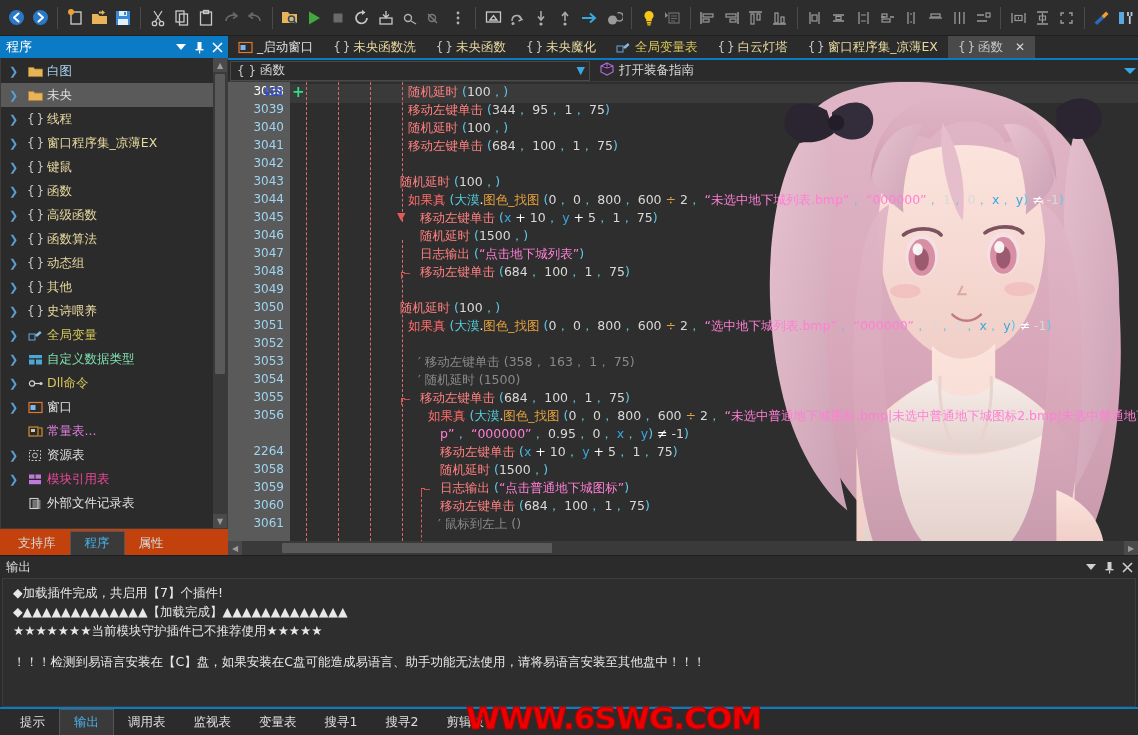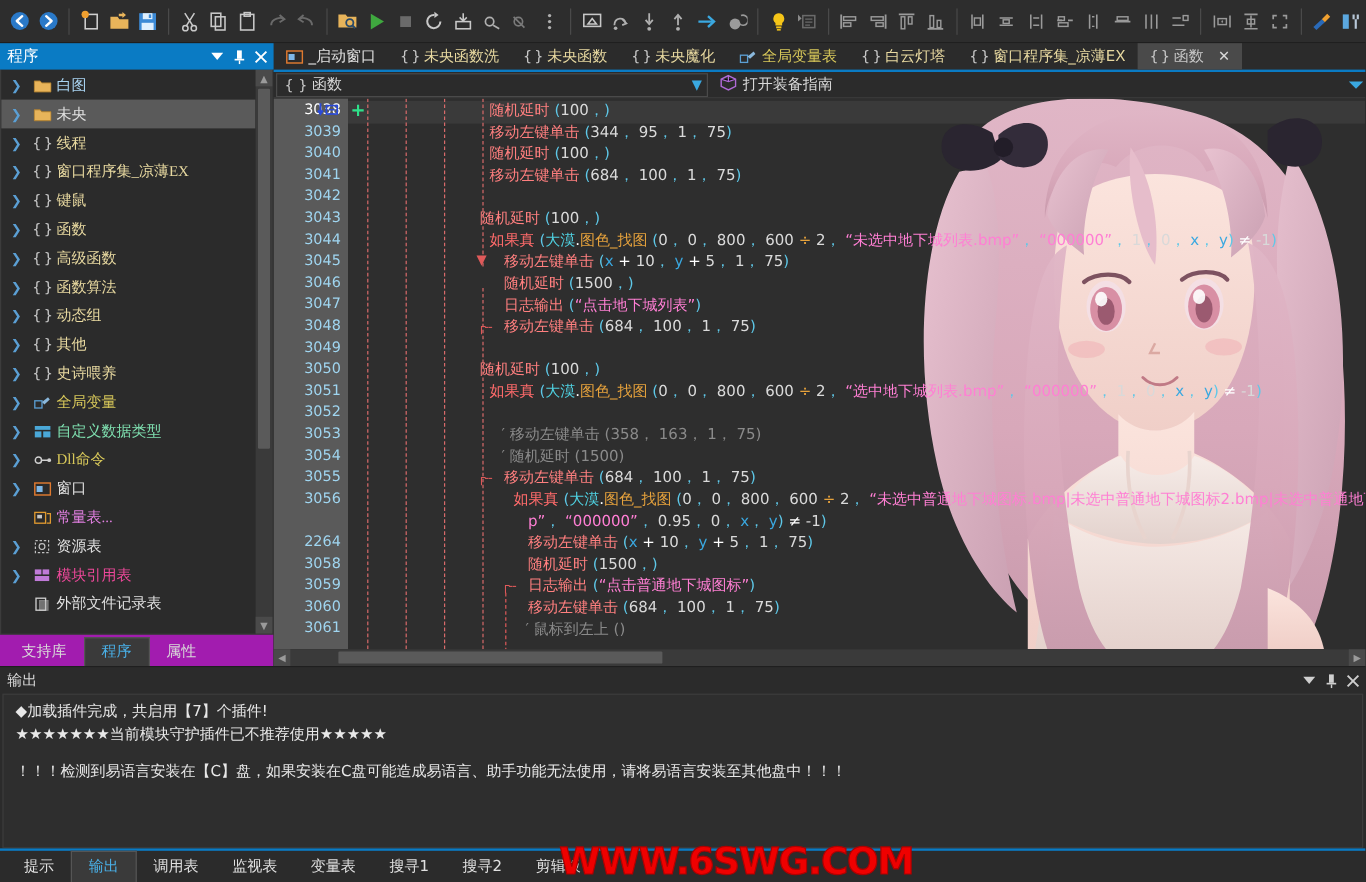"白图" .tlabel { font-family: Liberation Serif, serif -> none }
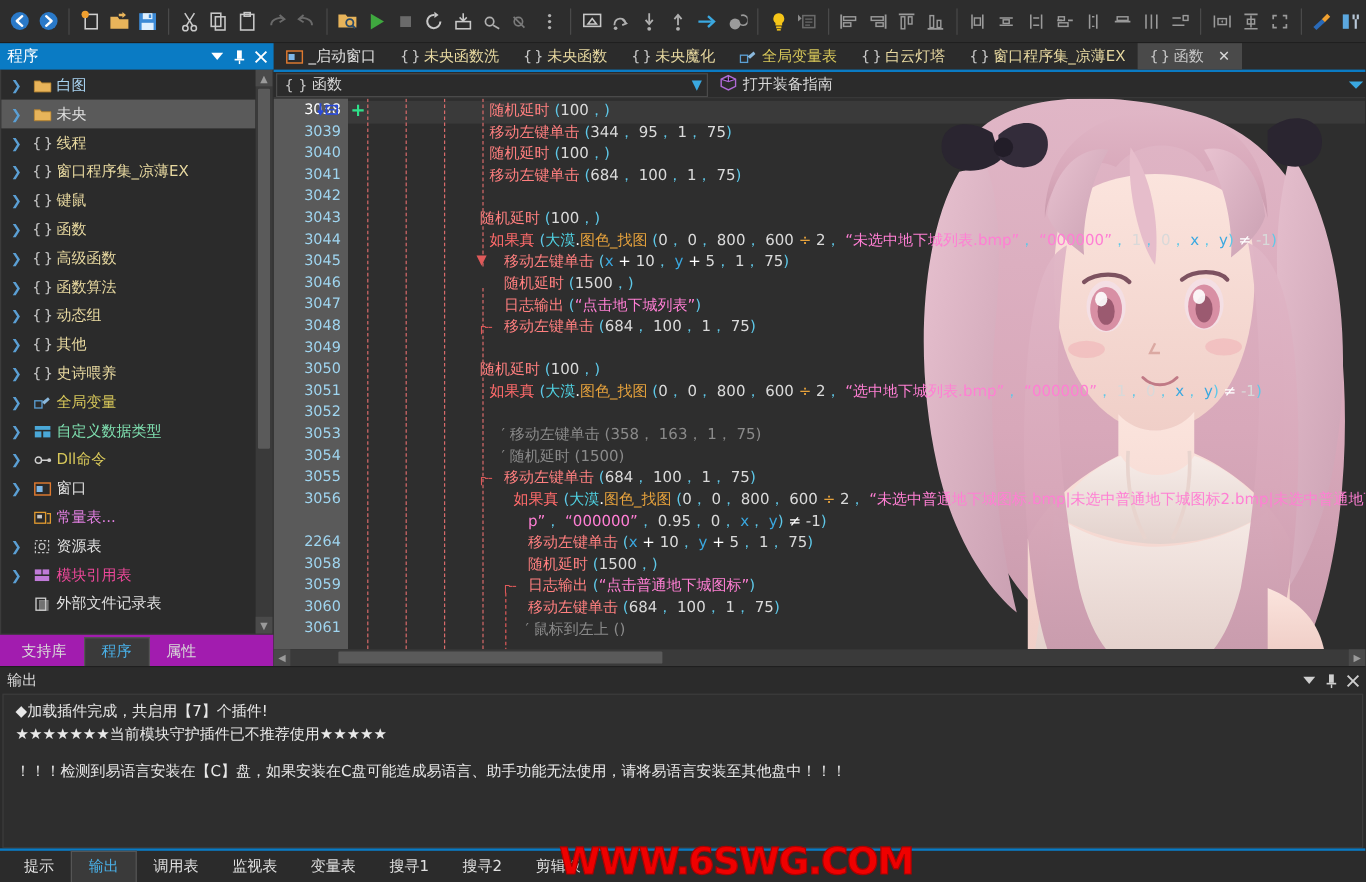"支持库" .lp-tabs { background: #a21caf -> #c2410c }
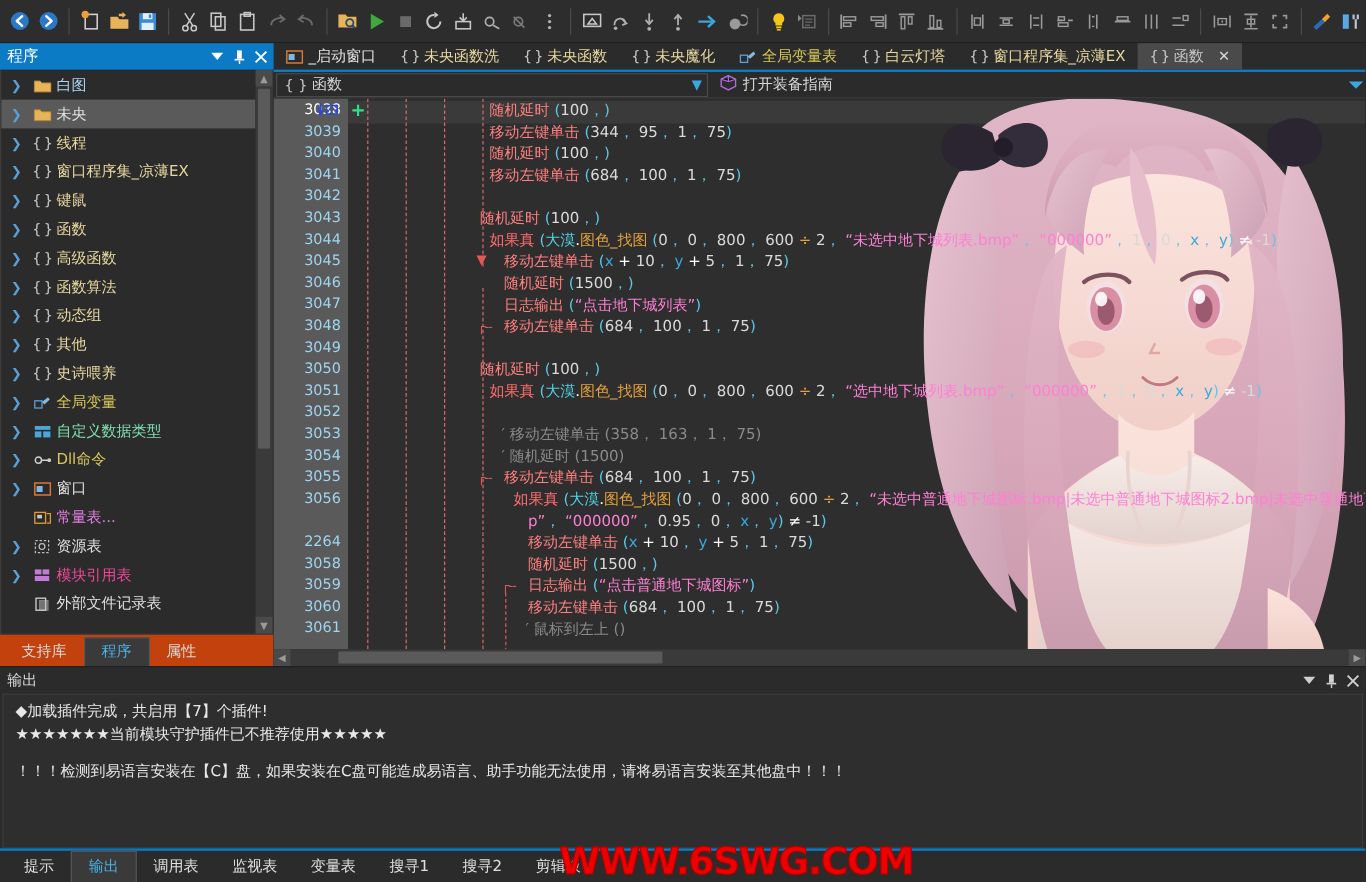"◆▲▲▲▲▲▲▲▲▲▲▲▲▲【加载完成】▲▲▲▲▲▲▲▲▲▲▲▲▲" div.op-line { html: none -> <div>◆▲▲▲▲▲▲▲▲▲▲▲▲▲【加载完成】▲▲▲▲▲▲▲▲▲▲▲▲▲</div> }
